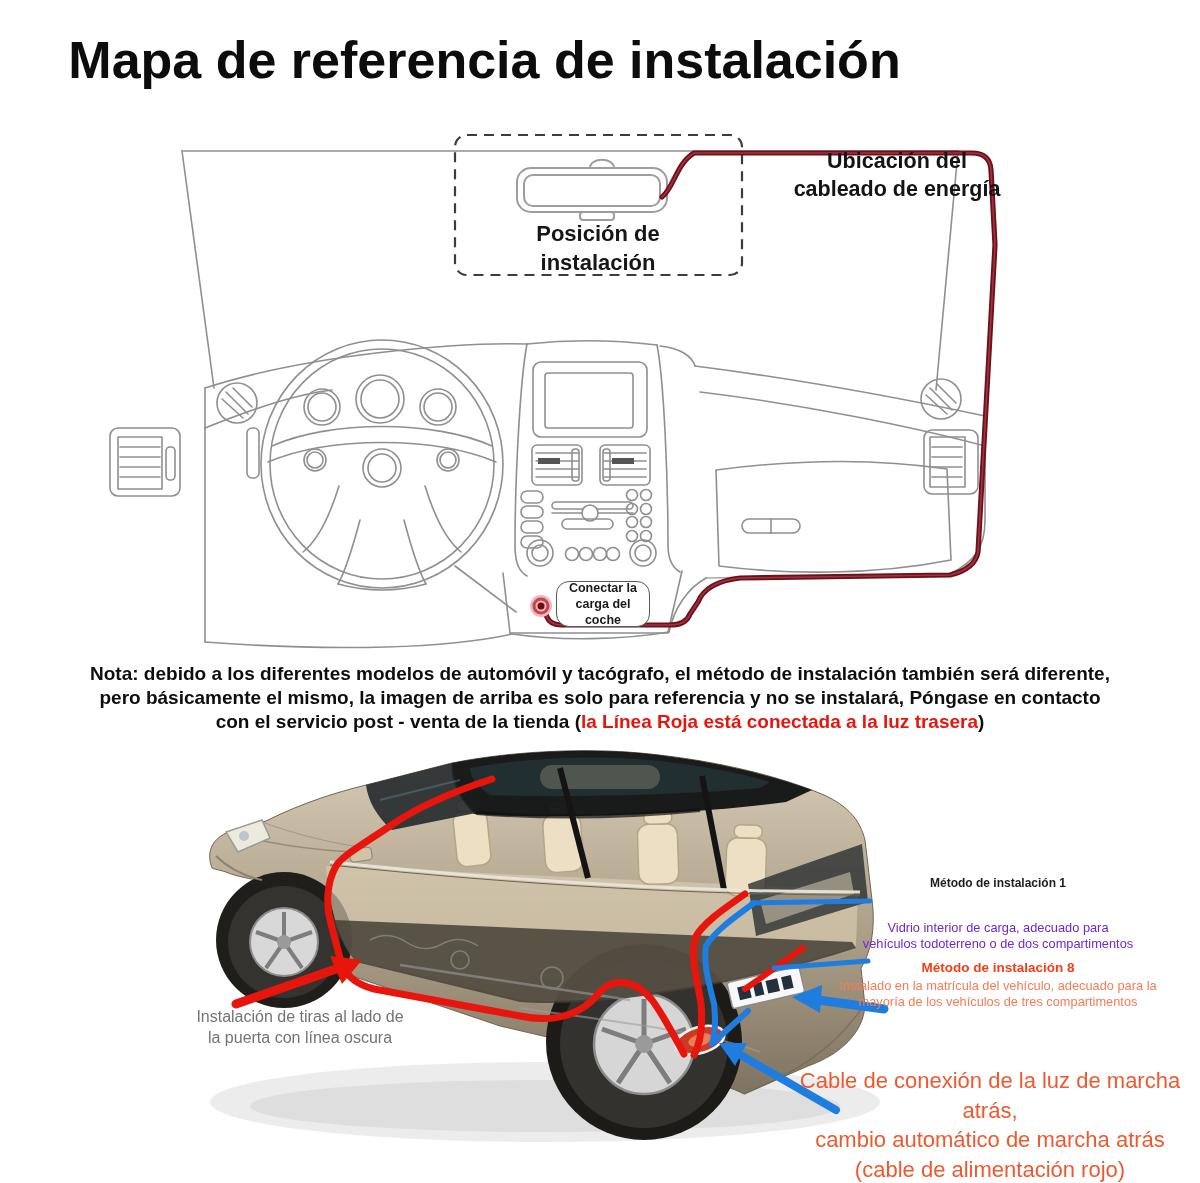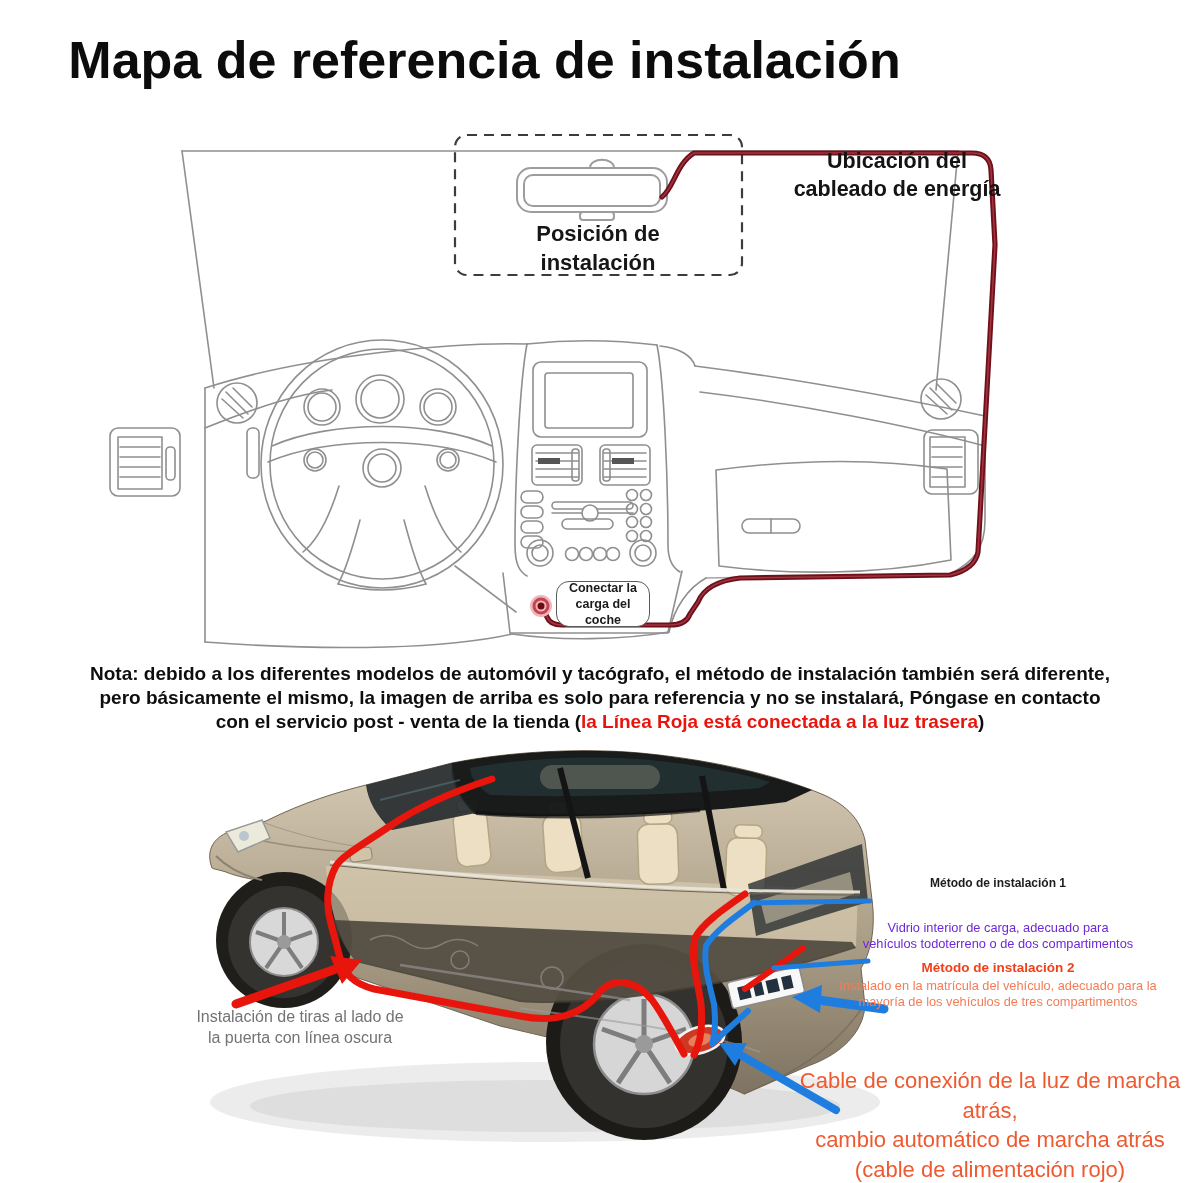"Método de instalación 2" div.lbl { text: 2 -> 8 }
